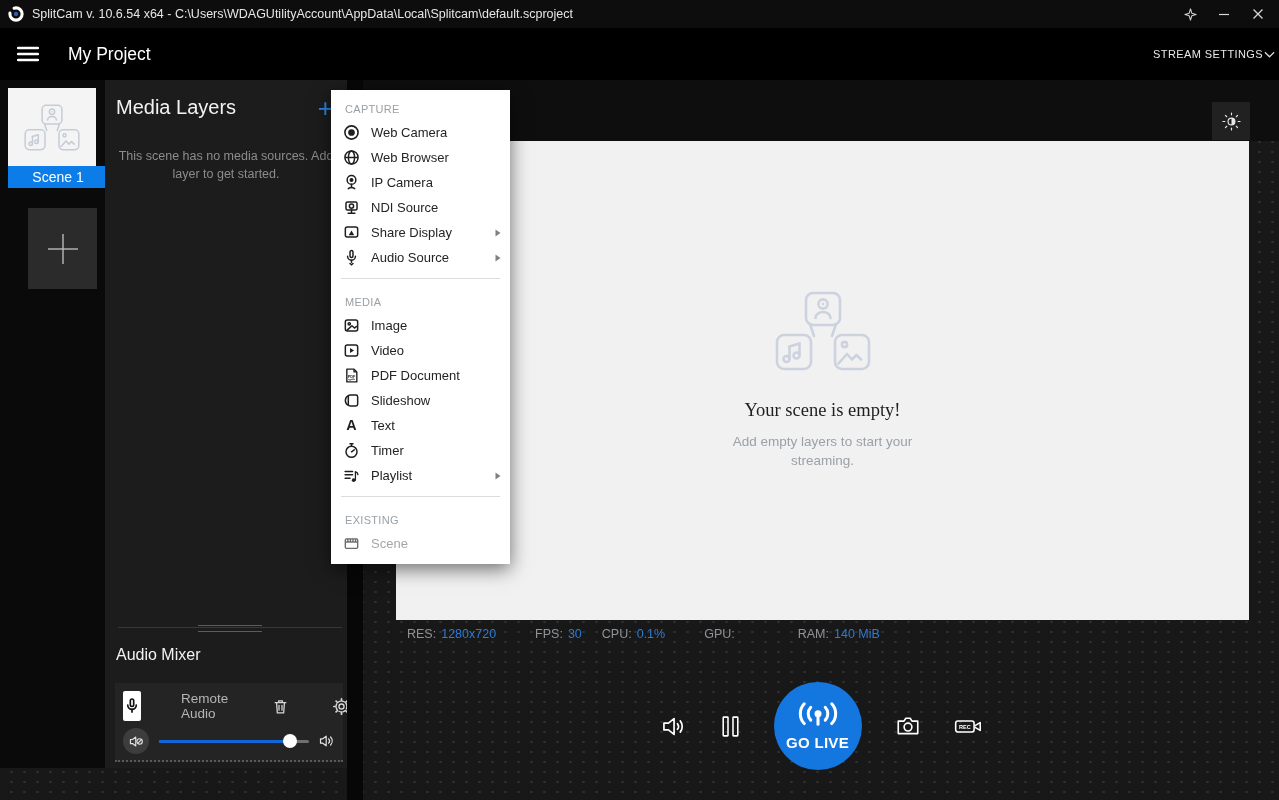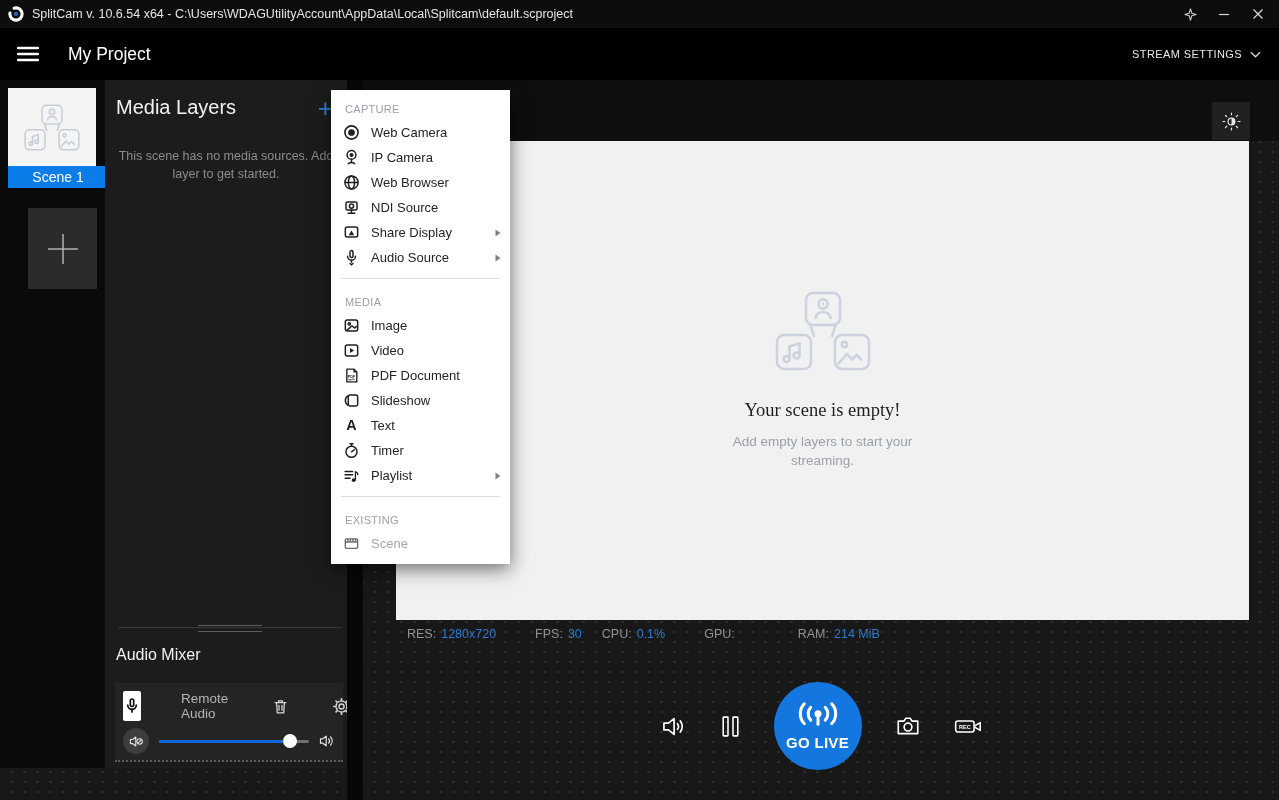"STREAM SETTINGS" .stream-settings { gap: 8px -> 1px; padding-right: 18px -> 4px }
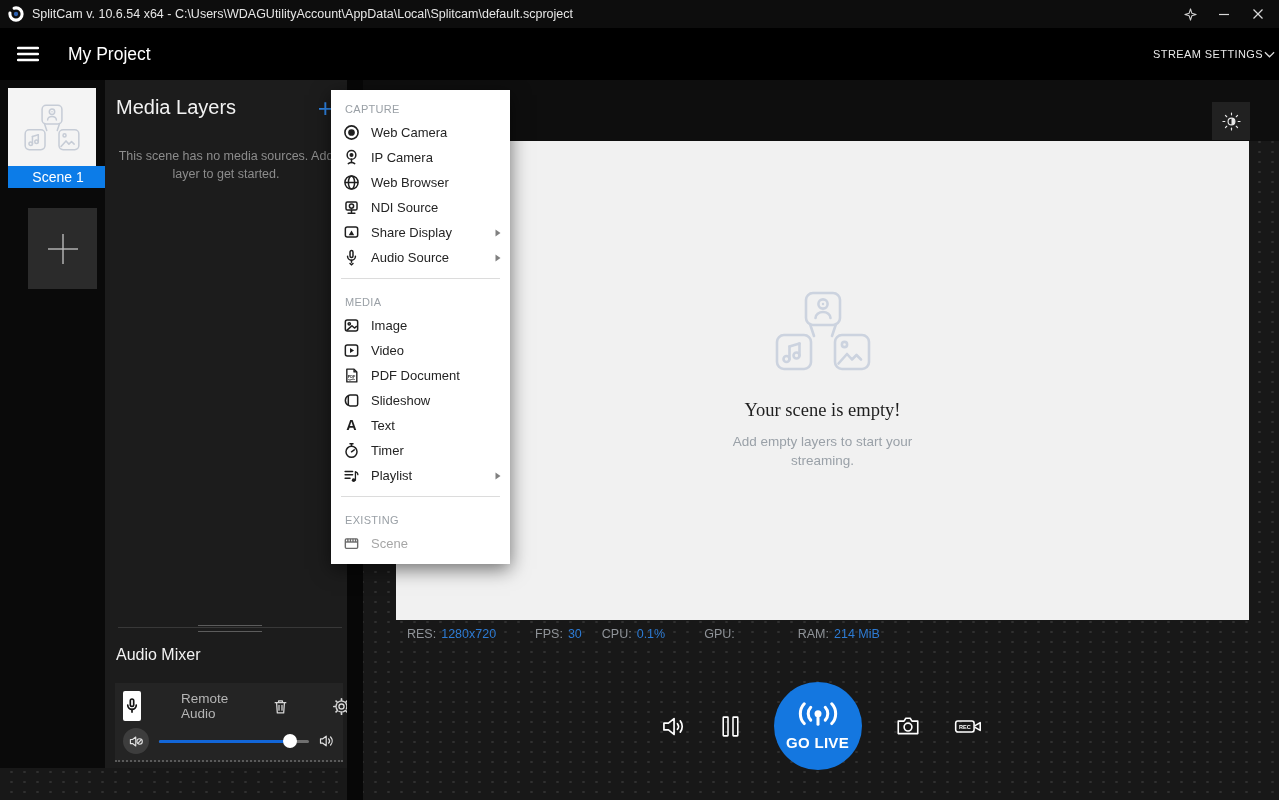"IP Camera" div.menu-item { order: before "Web Browser" -> after "Web Browser" }
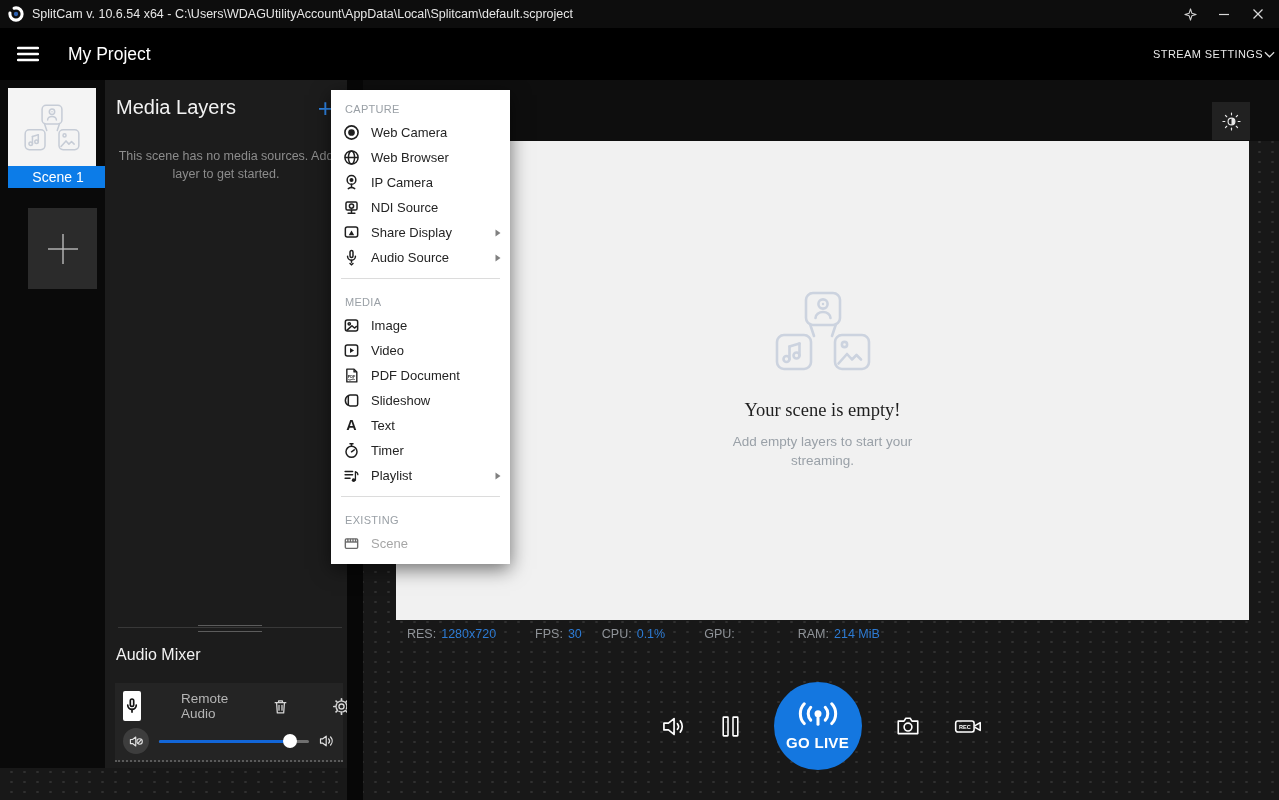"214 MiB" span.status-value { text: 214 -> 140 }
